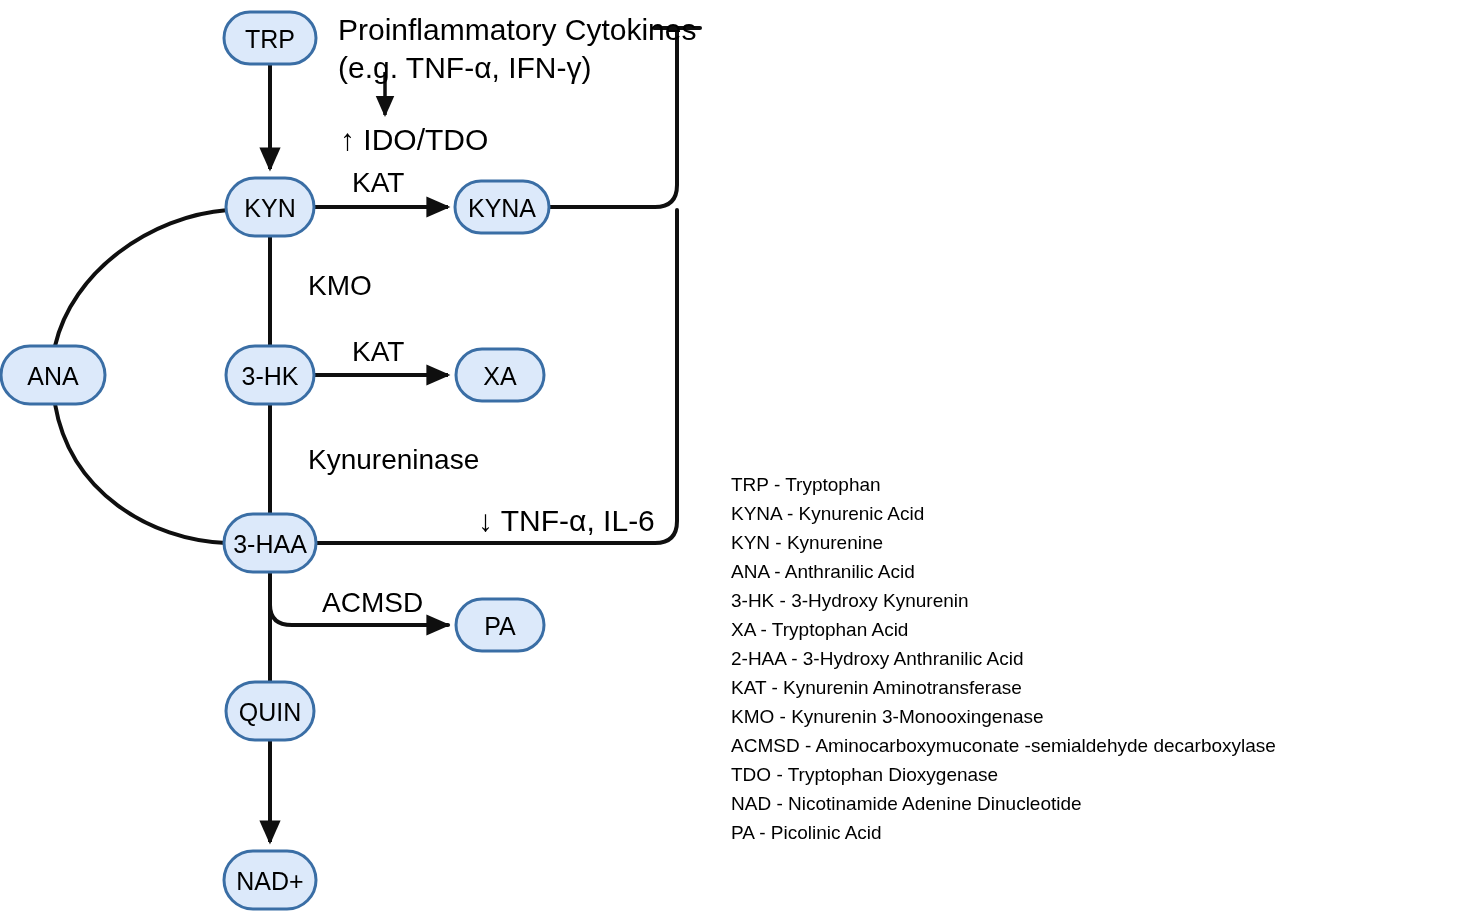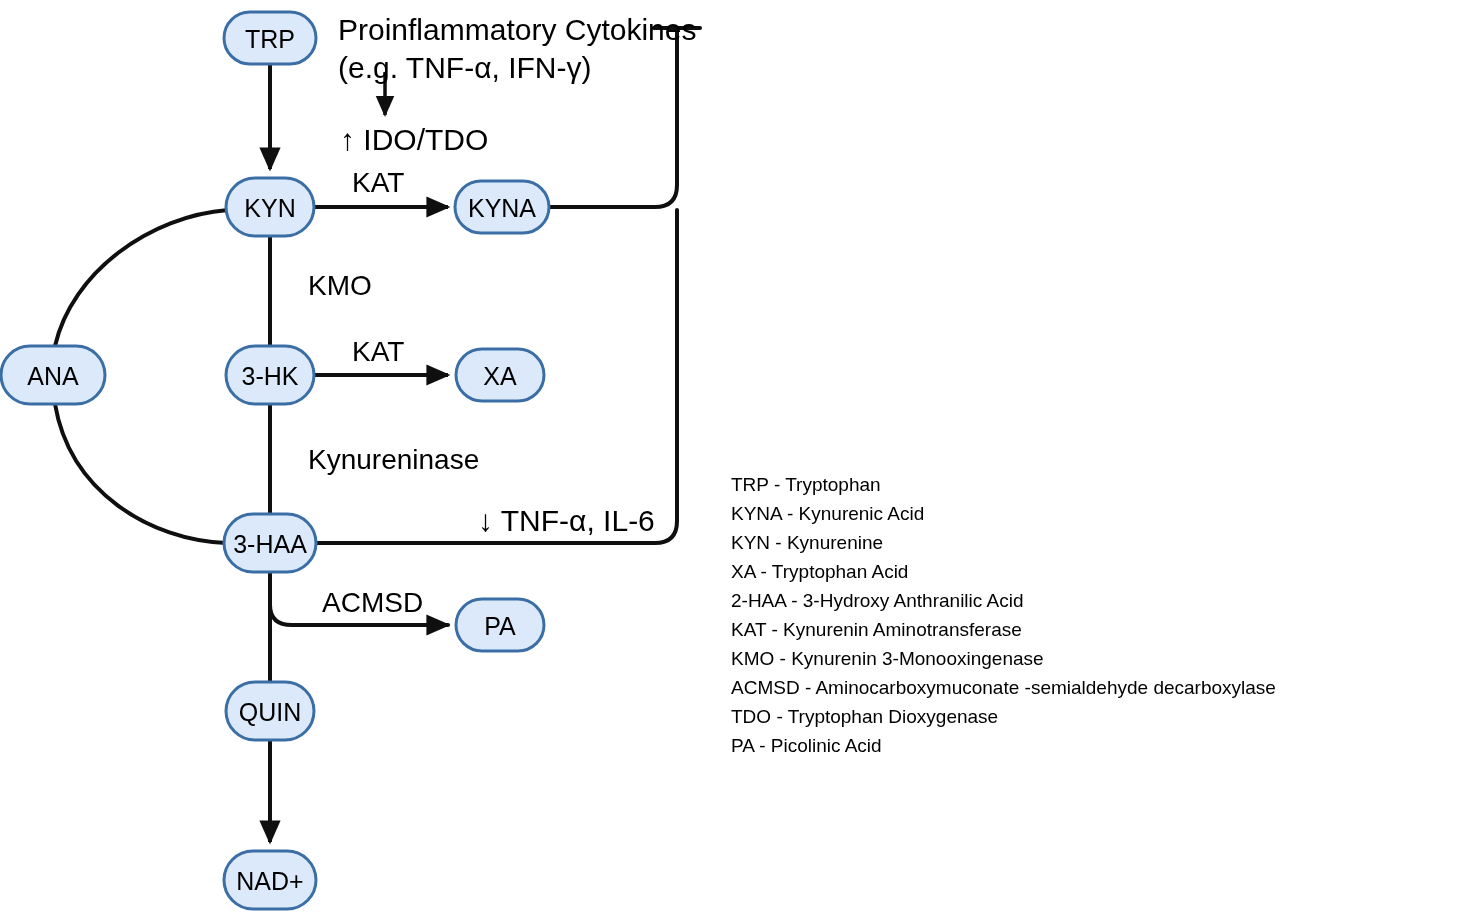"ANA - Anthranilic Acid" div.legend-line { html: none -> <div>ANA - Anthranilic Acid</div> }
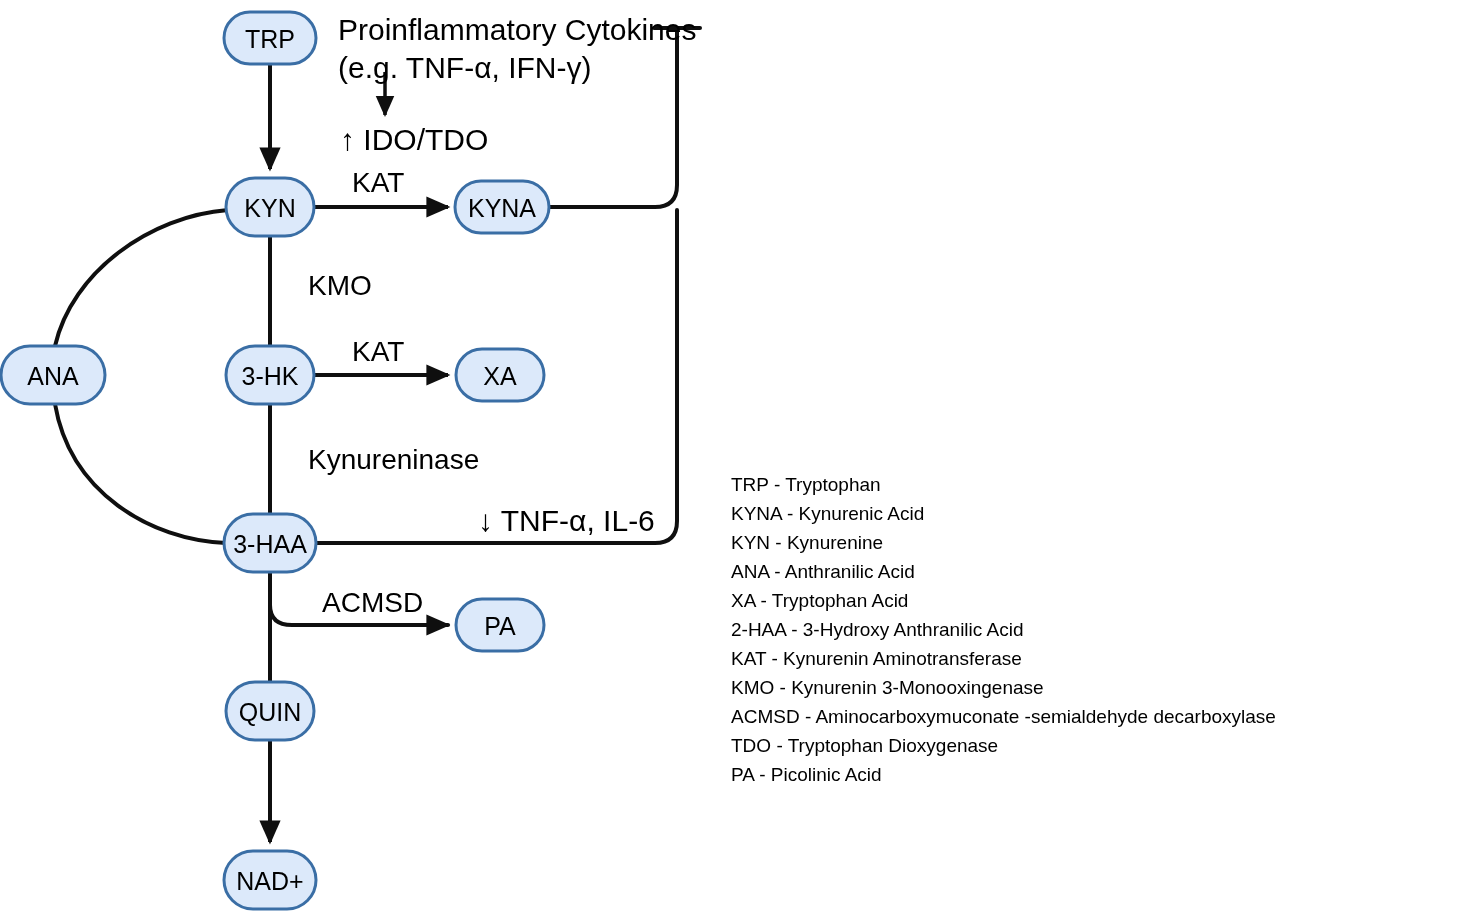"3-HK - 3-Hydroxy Kynurenin" div.legend-line { html: none -> <div>3-HK - 3-Hydroxy Kynurenin</div> }
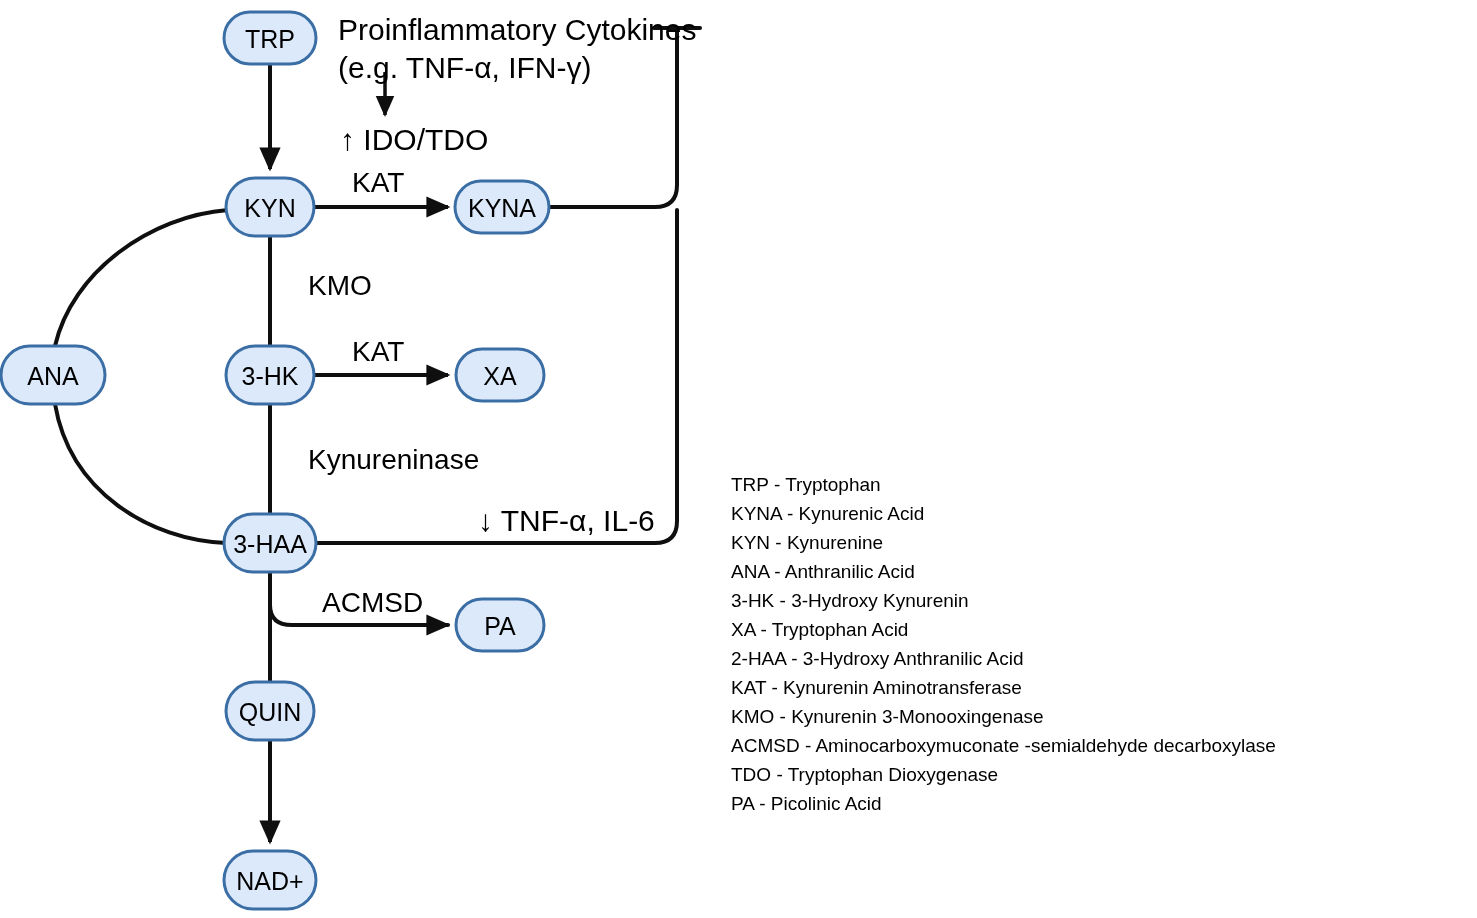"NAD - Nicotinamide Adenine Dinucleotide" div.legend-line { html: none -> <div>NAD - Nicotinamide Adenine Dinucleotide</div> }
